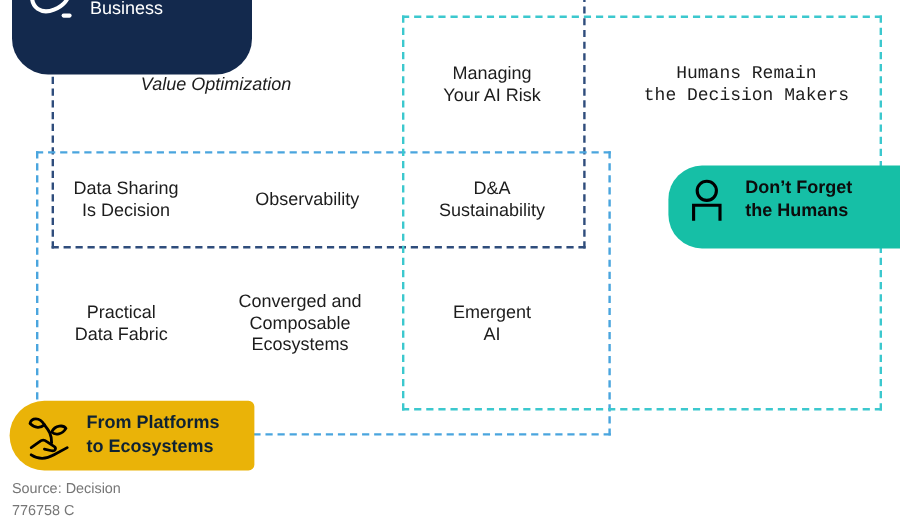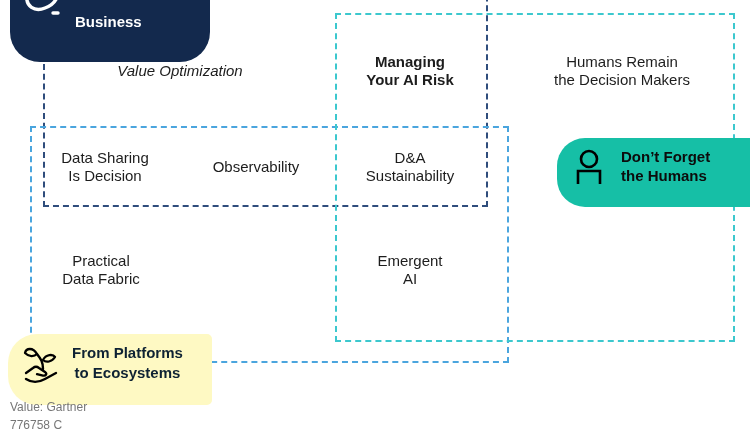"Business" .badge-business .badge-label { font-weight: bold -> normal; top: 45px -> 31px }
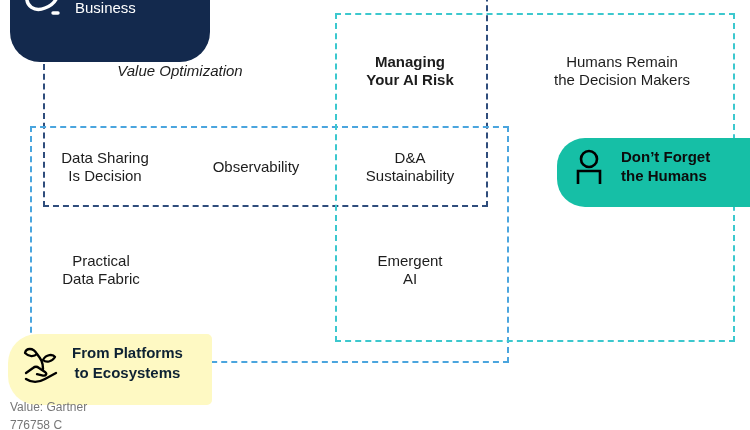"Managing" .t-airisk { font-weight: bold -> none }
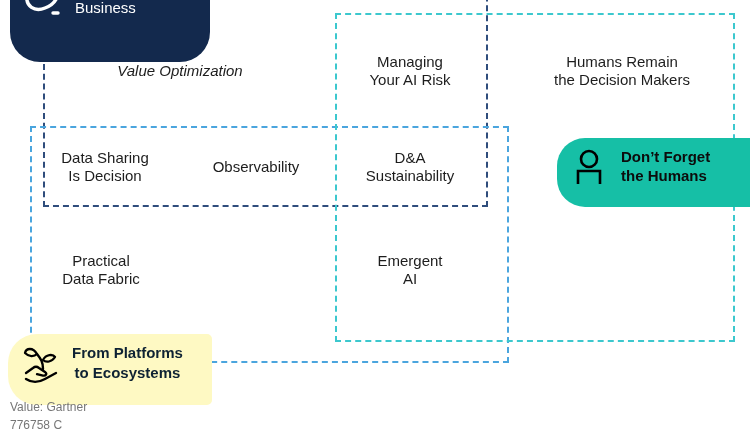"Humans Remain" .t-humans-remain { font-family: none -> Liberation Mono, monospace }
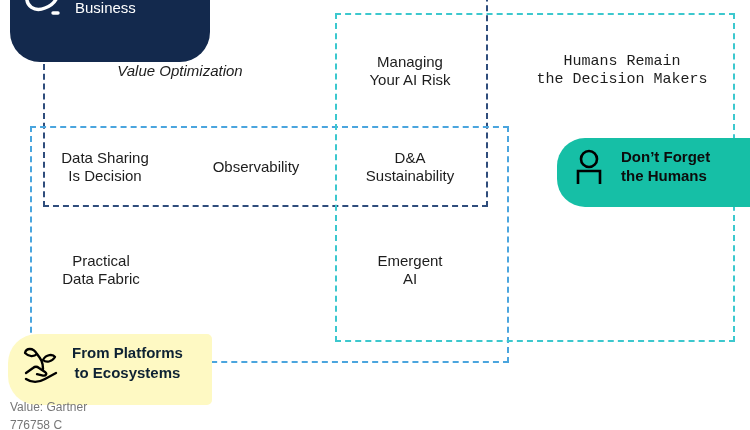"Converged and" div.trend { html: none -> <div>Converged and Composable Ecosystems</div> }
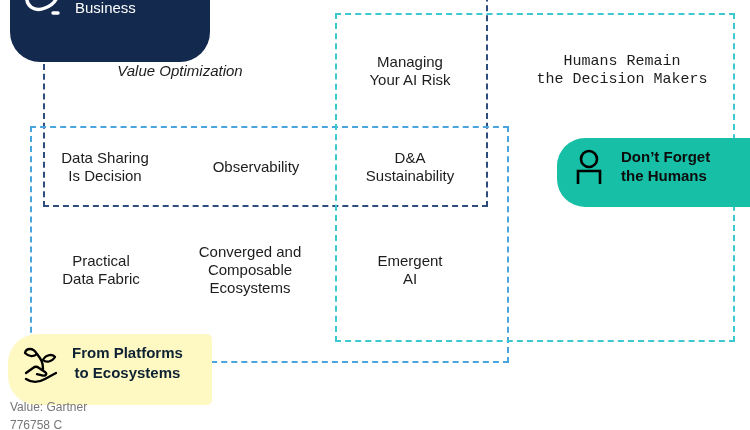"From Platforms" .badge-ecosystems { background: #fef9c3 -> #eab308; height: 71px -> 58px; text-align: center -> none }
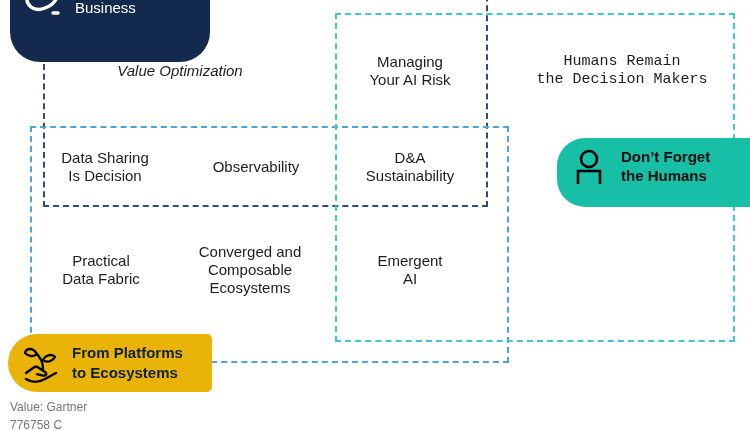"Value: Gartner" div.footer-line { text: Value: Gartner -> Source: Decision }
